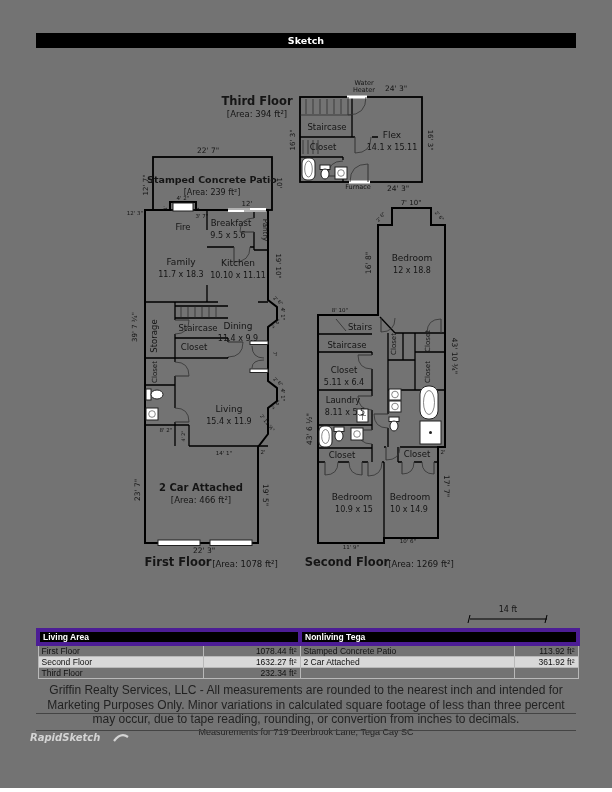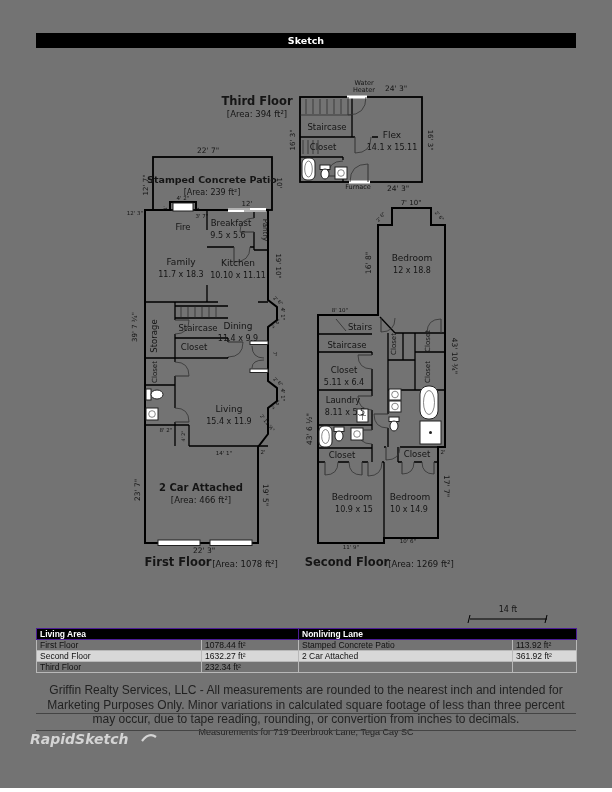"Living Area" table.summary tr.hdr td, table.summary tr.tot td { border: 1px solid #4c1d95 -> 4px solid #4c1d95 }
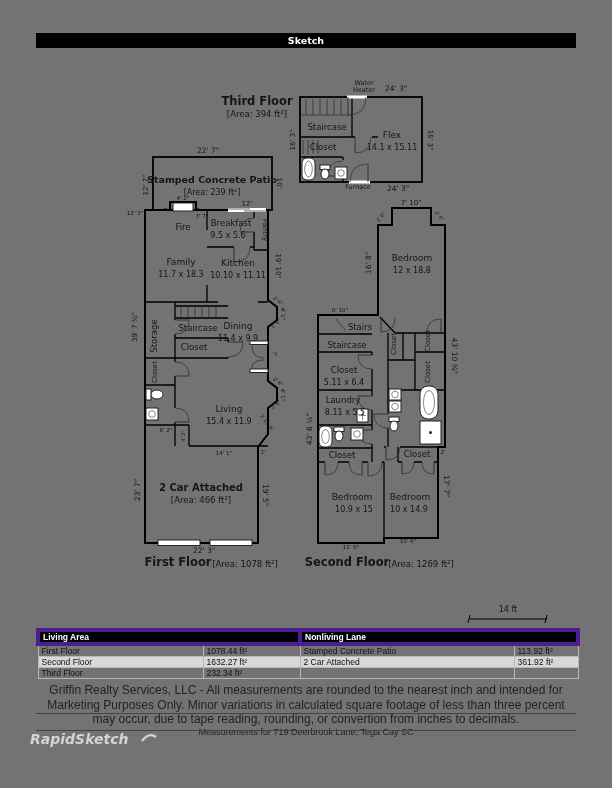"Nonliving Lane" td { text: Lane -> Tega }
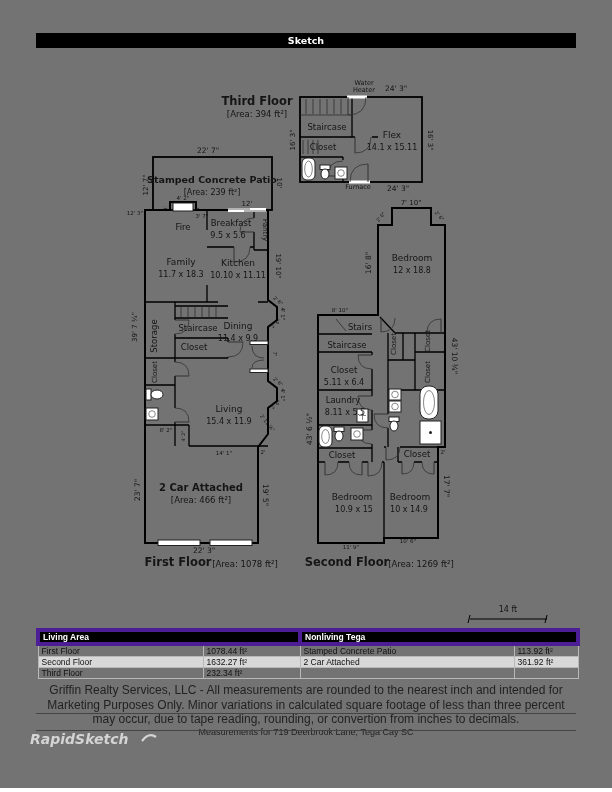"1078.44 ft²" table.summary td.val { text-align: none -> right }
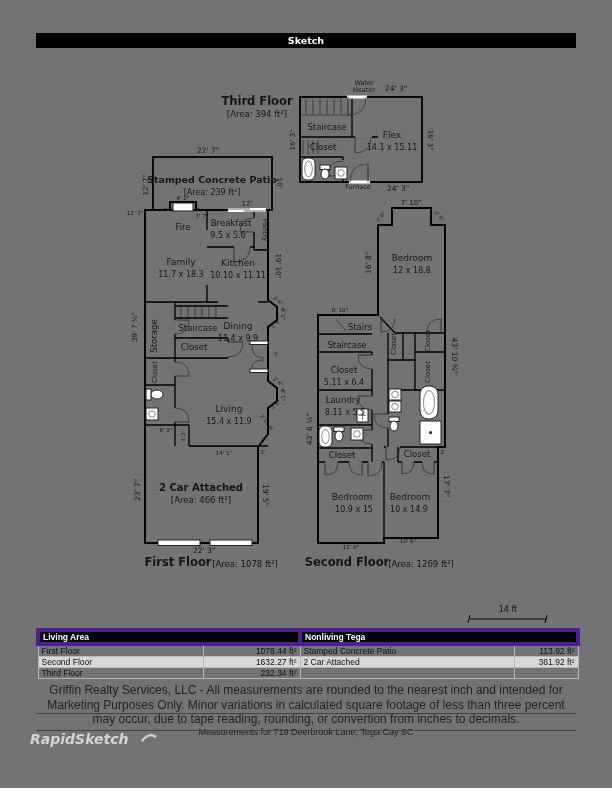"RapidSketch" .watermark { align-items: none -> center; font-size: 14px -> 10px }
